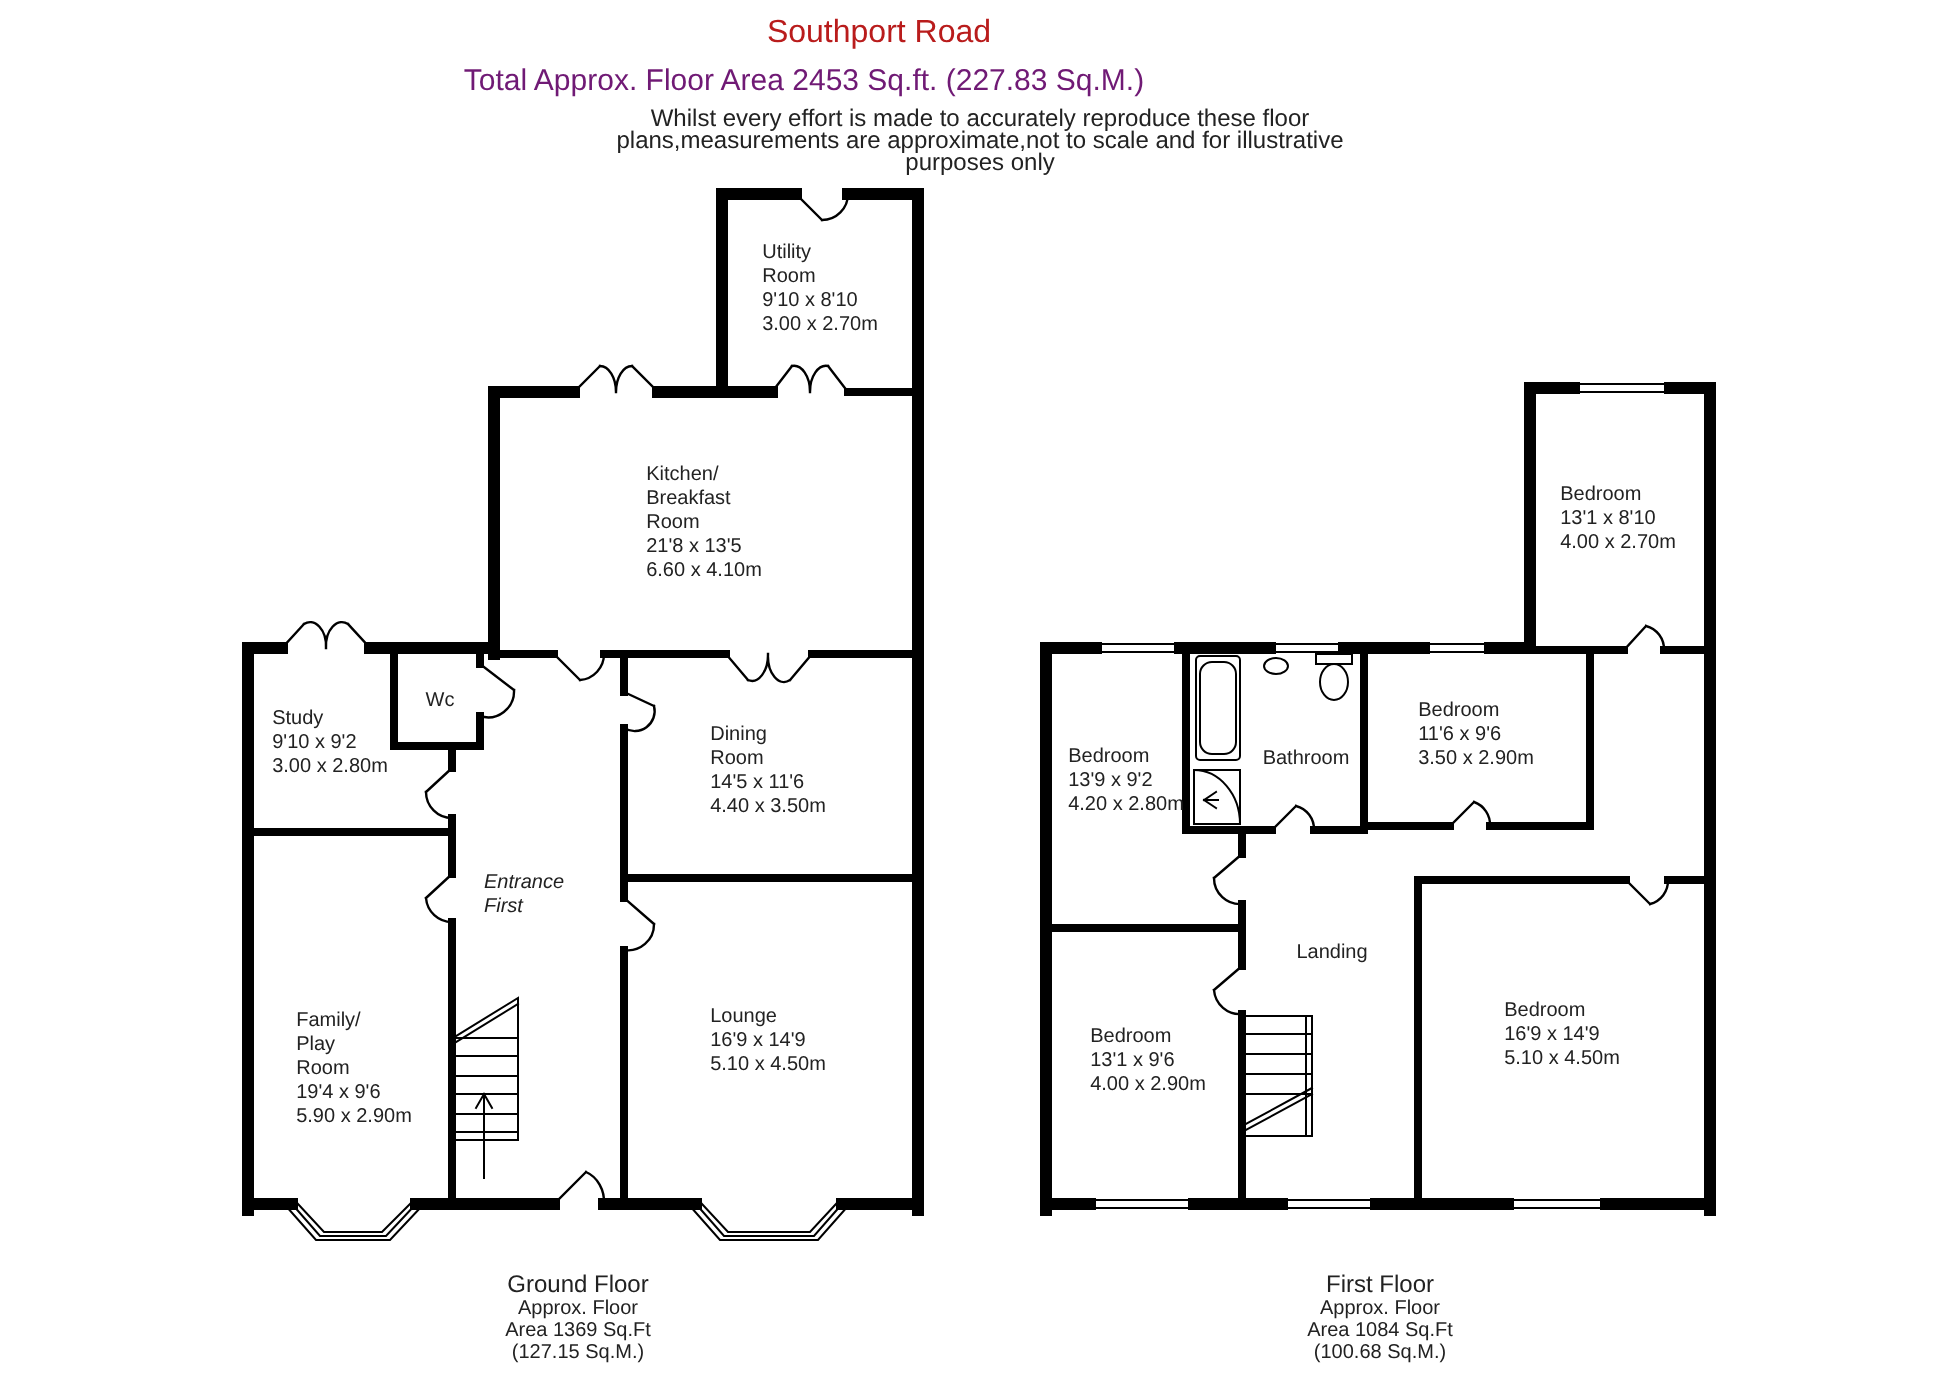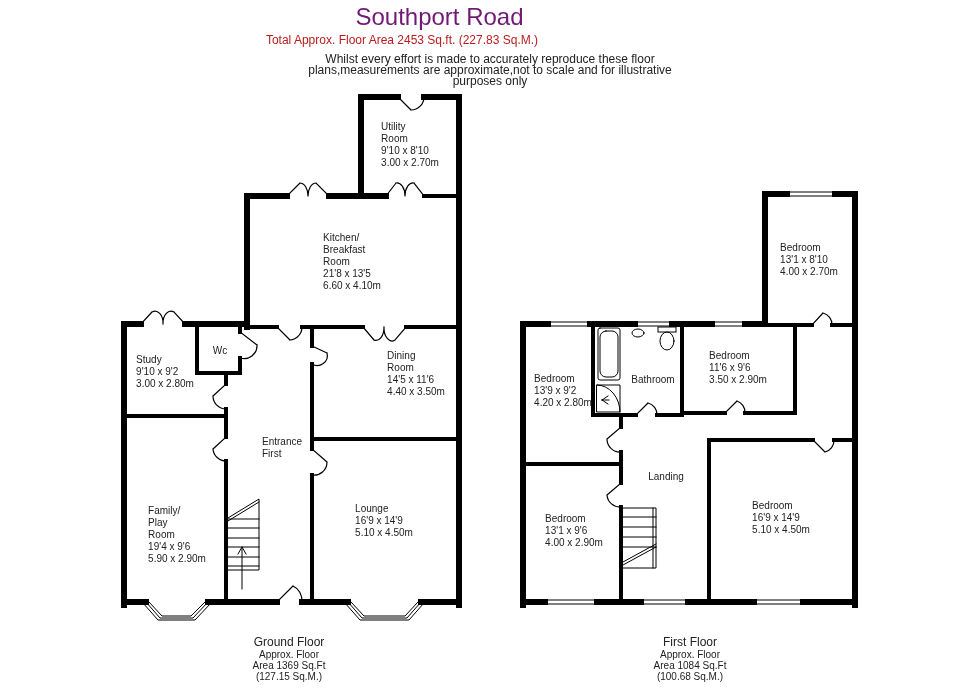"Southport Road" .title { color: #701a75 -> #b91c1c; font-size: 24px -> 16px }
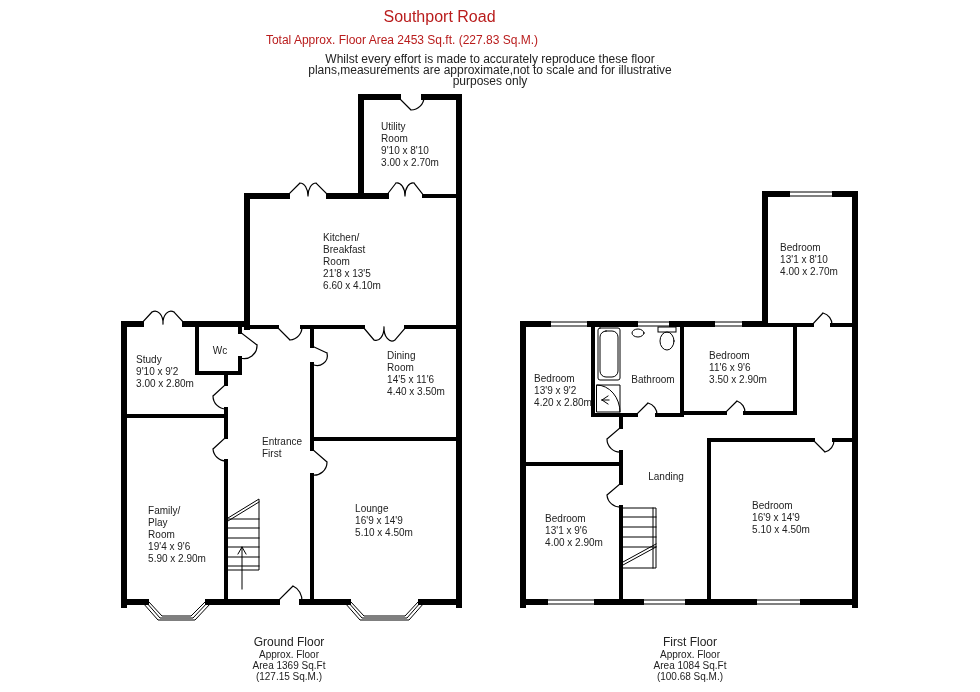"Total Approx. Floor Area 2453" .subtitle { color: #b91c1c -> #701a75; font-size: 12px -> 15px }
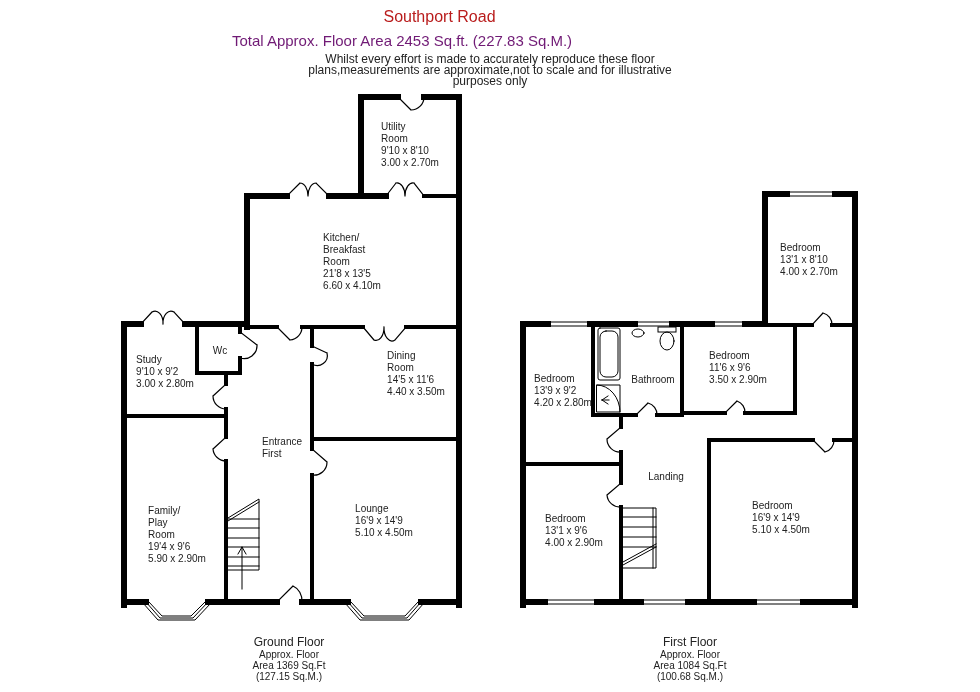"Dining" div.lbl { margin-left: 32px -> none; top: 350px -> 362px }
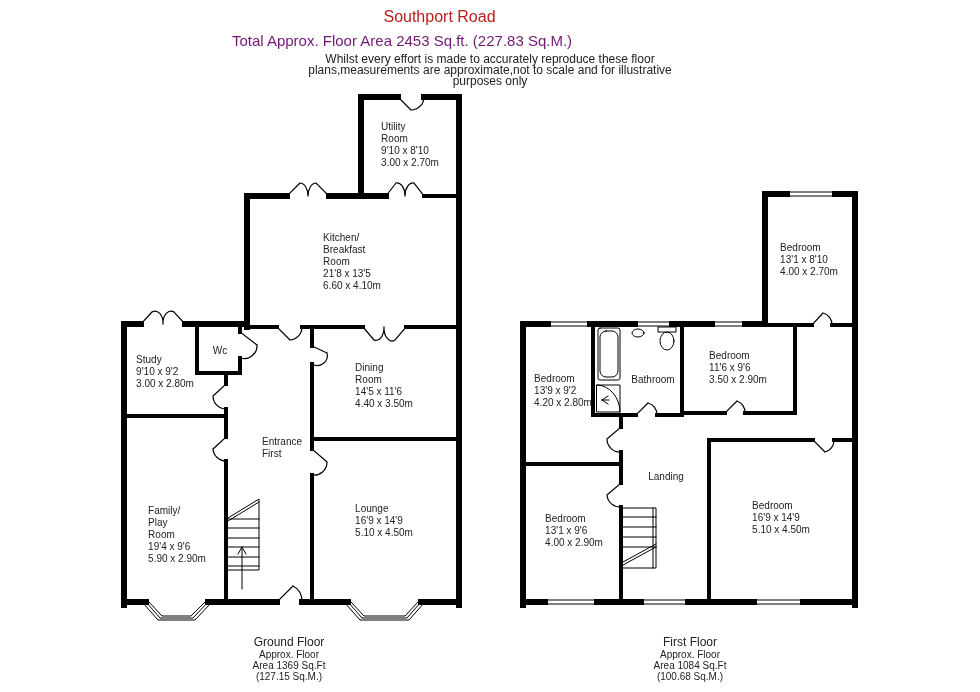"Entrance" div.lbl { font-style: none -> italic; left: 282px -> 262px }
